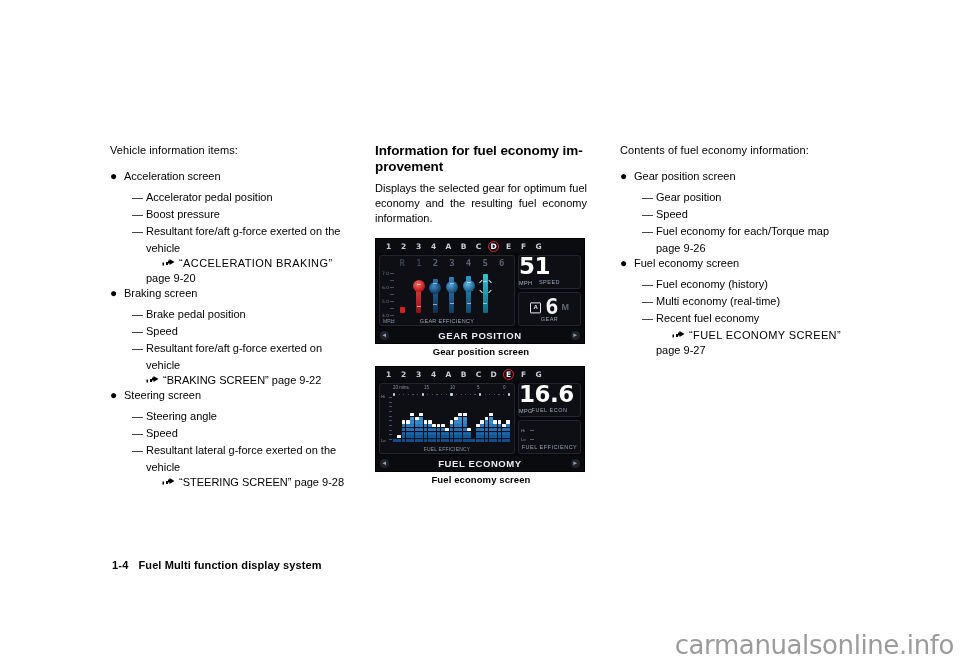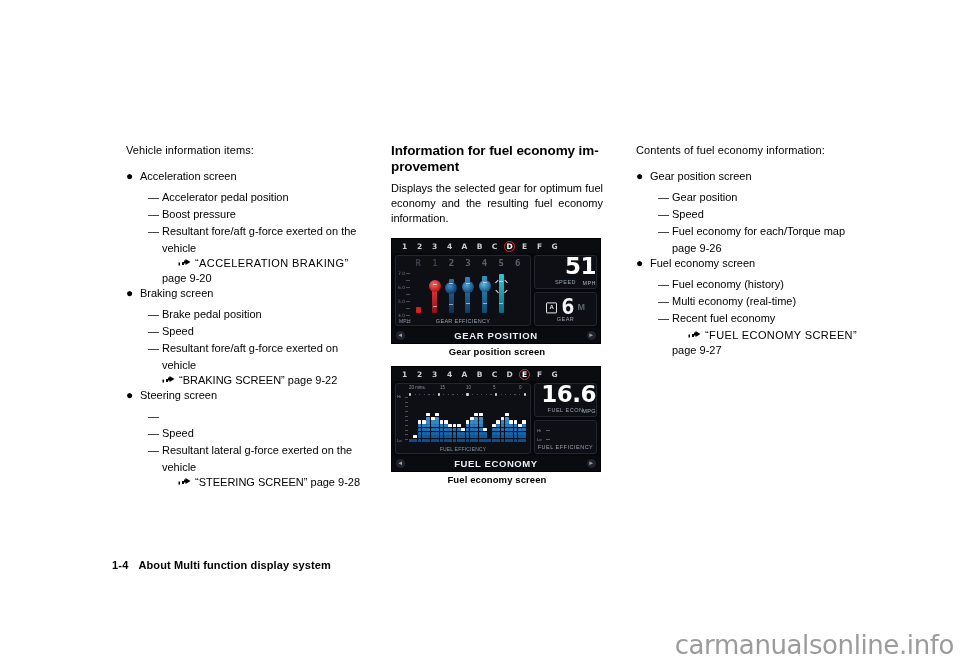"Vehicle information items:" .col { margin-left: 16px -> none }
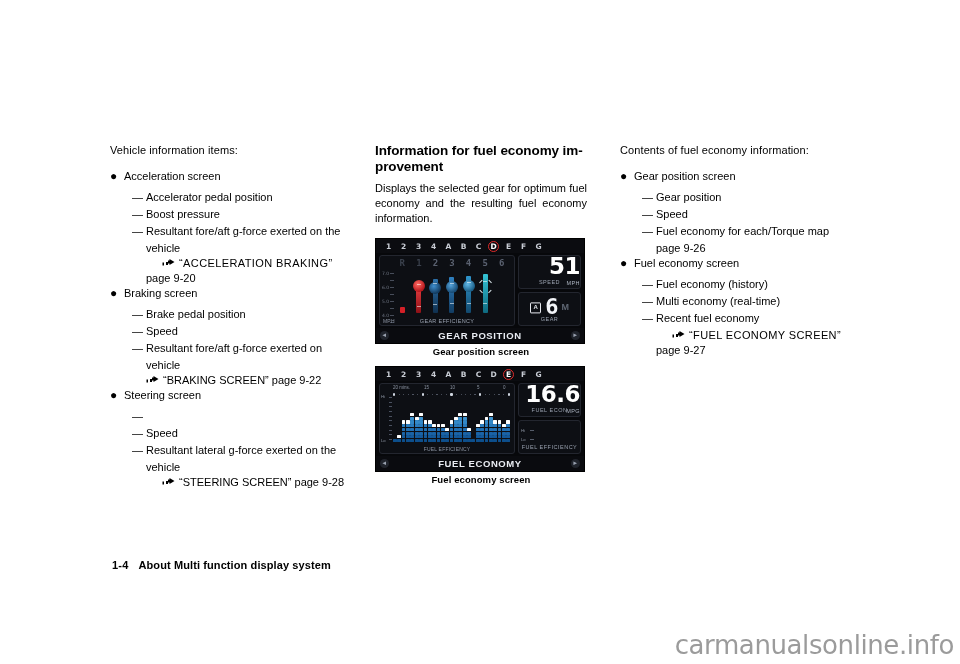"51" .readout { right: 0 -> 12px; text-align: right -> left }
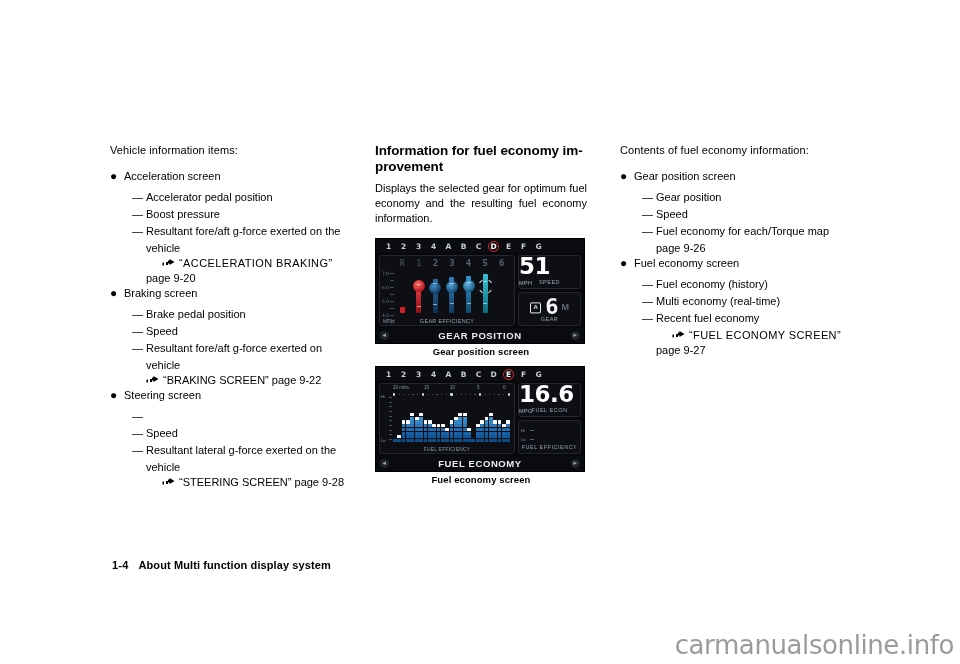"Steering angle" div.dash-text { html: none -> <div>Steering angle</div> }
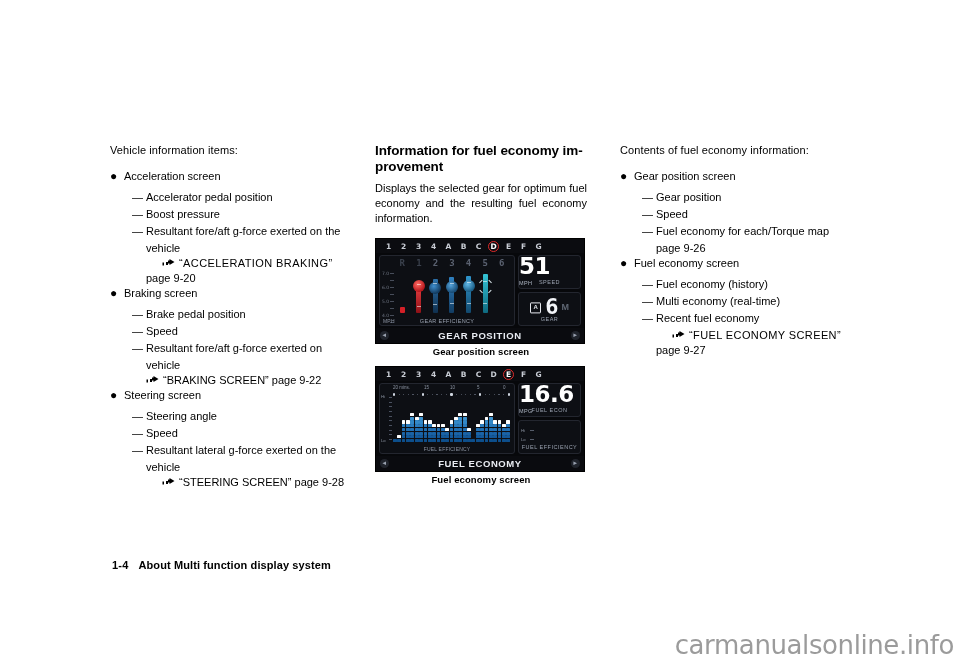"About Multi function display system" div.footer-title { text: About -> Fuel }
